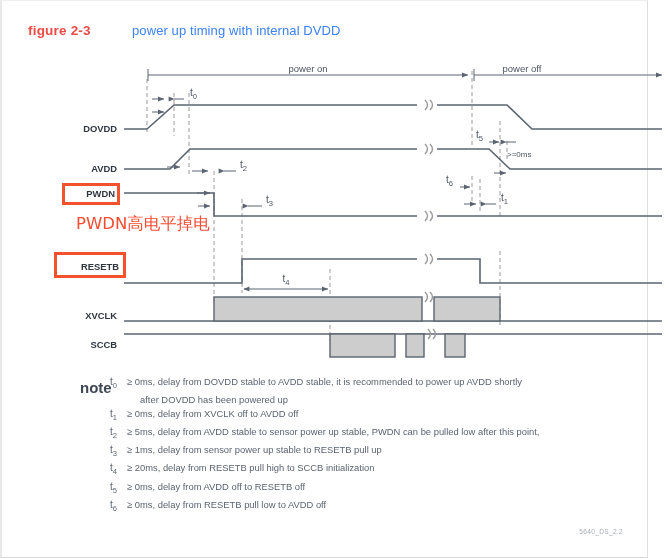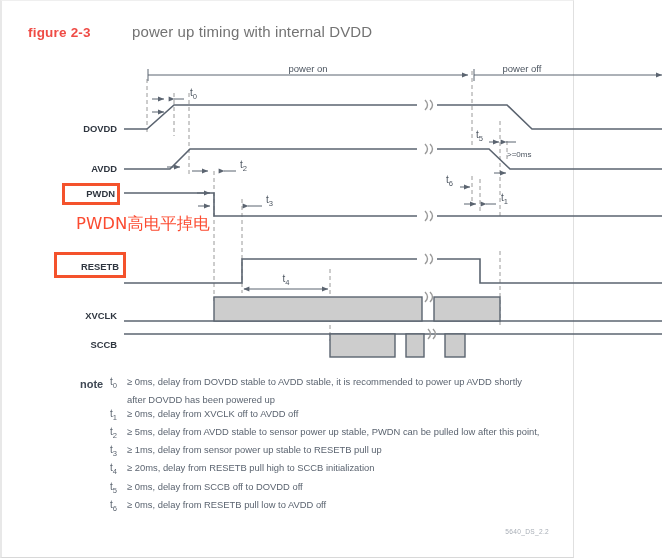"figure 2-3" #page { width: 574px -> 648px }
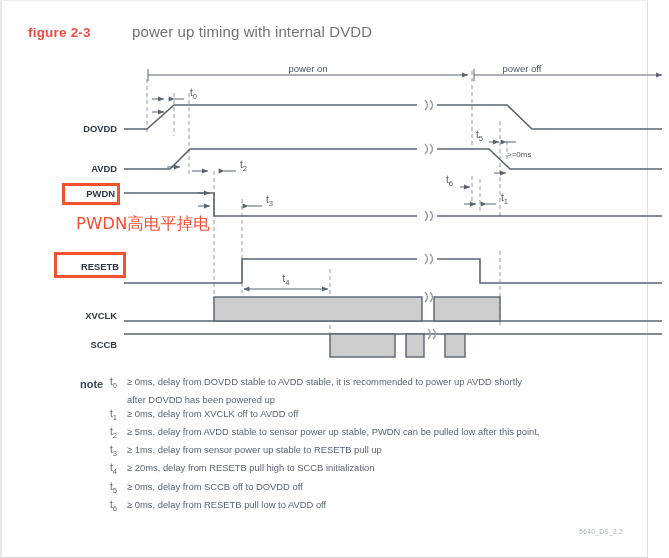"power up timing with internal" .fig-title { color: #737373 -> #3b82f6; font-size: 15px -> 13px }
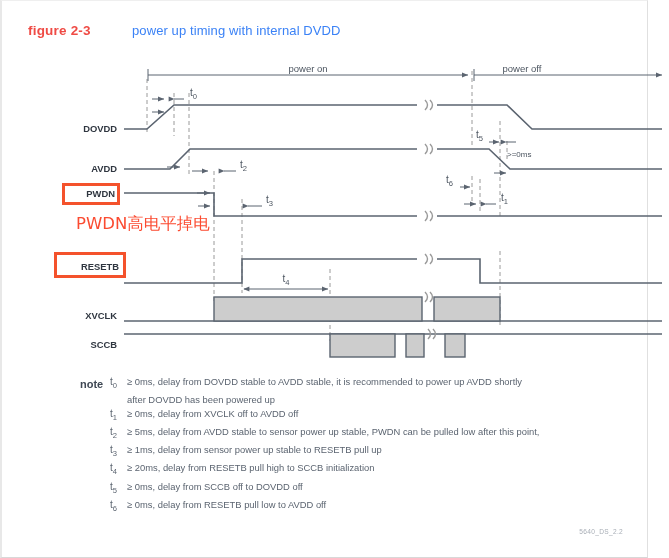"note" .note-word { font-size: 11px -> 15px }
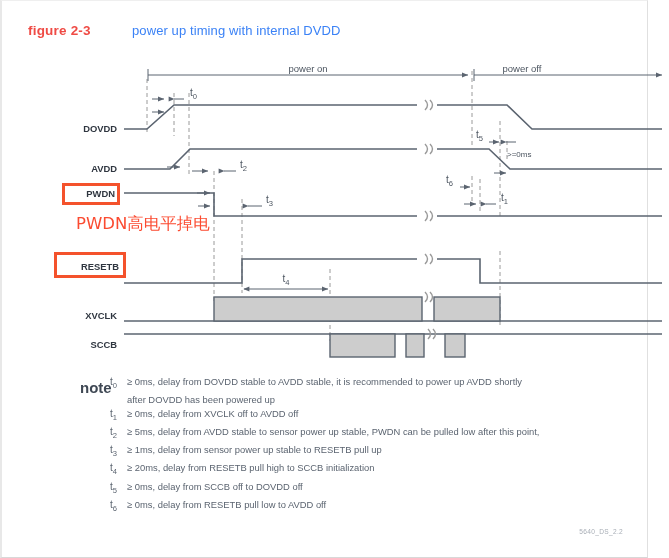"after DOVDD has been powered" .note-cont { margin-left: 17px -> 30px }
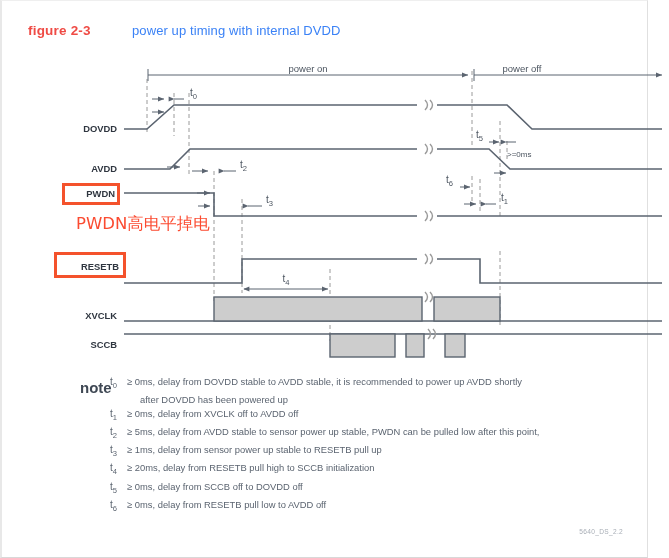"≥ 0ms, delay from SCCB" span.note-txt { text: SCCB off to DOVDD -> AVDD off to RESETB }
